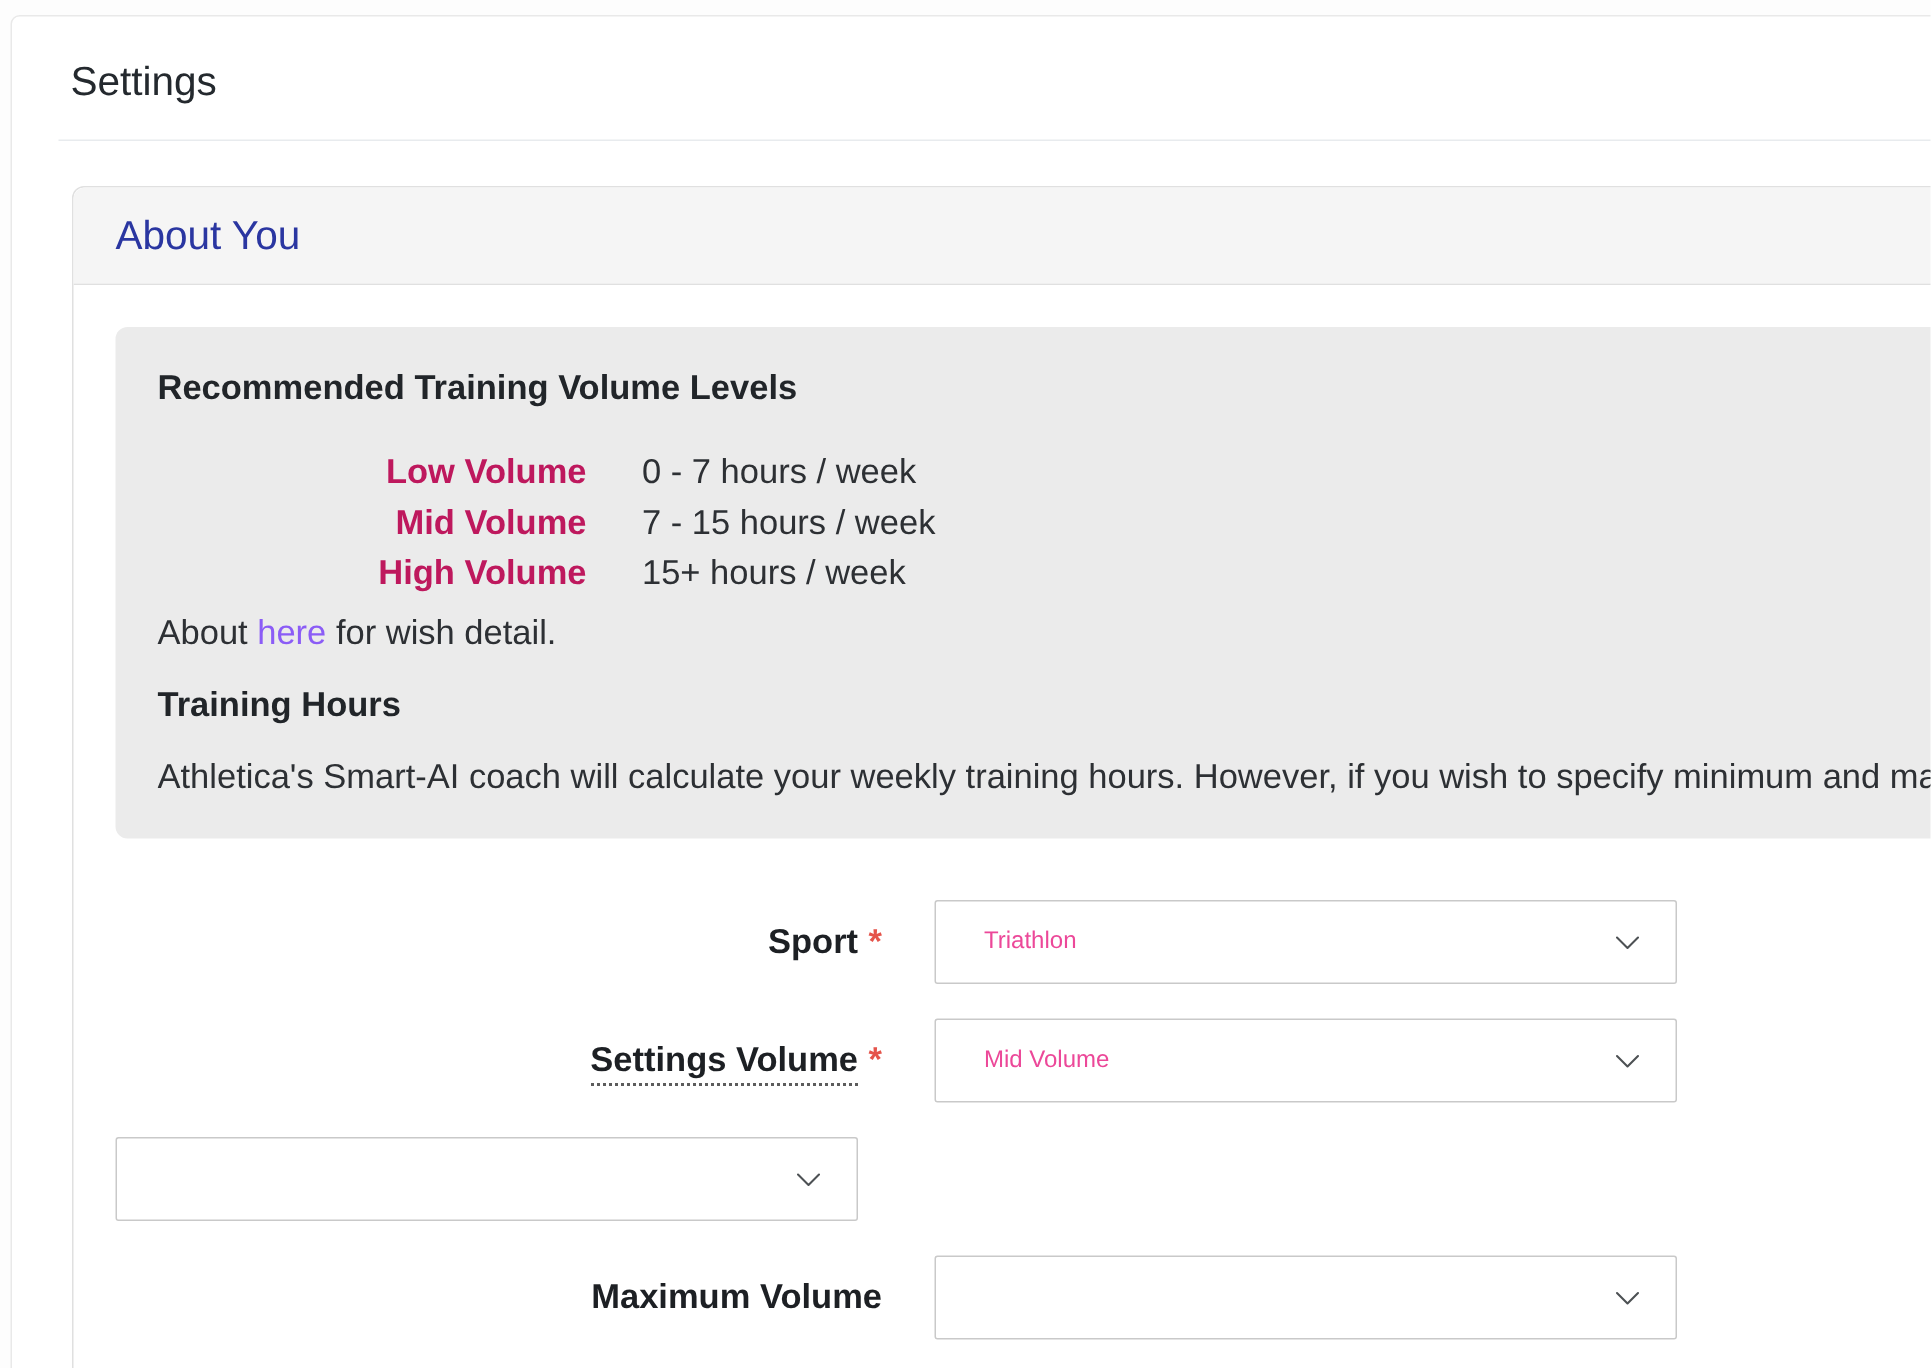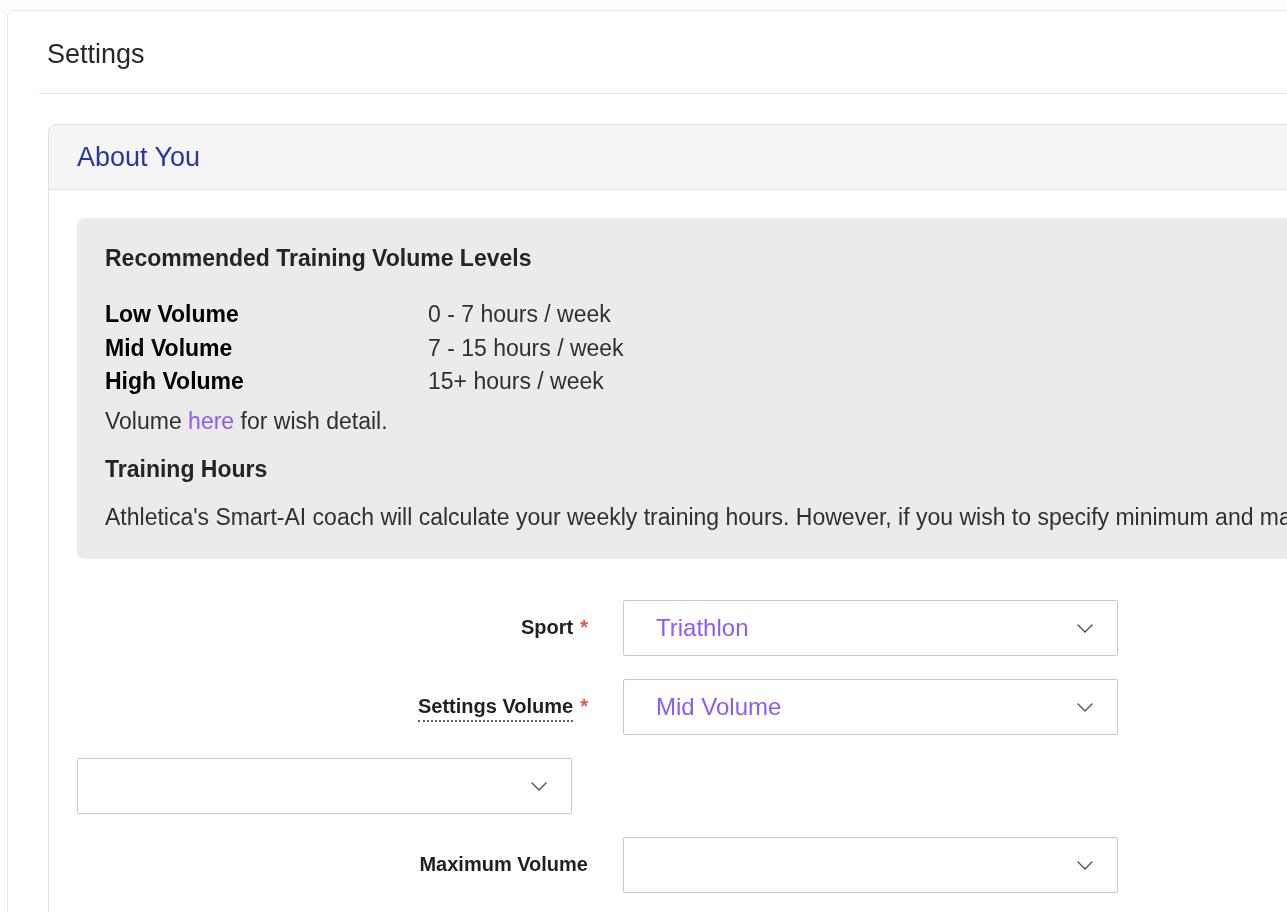"Low Volume" .volume-label { color: #000000 -> #be185d; text-align: left -> right }
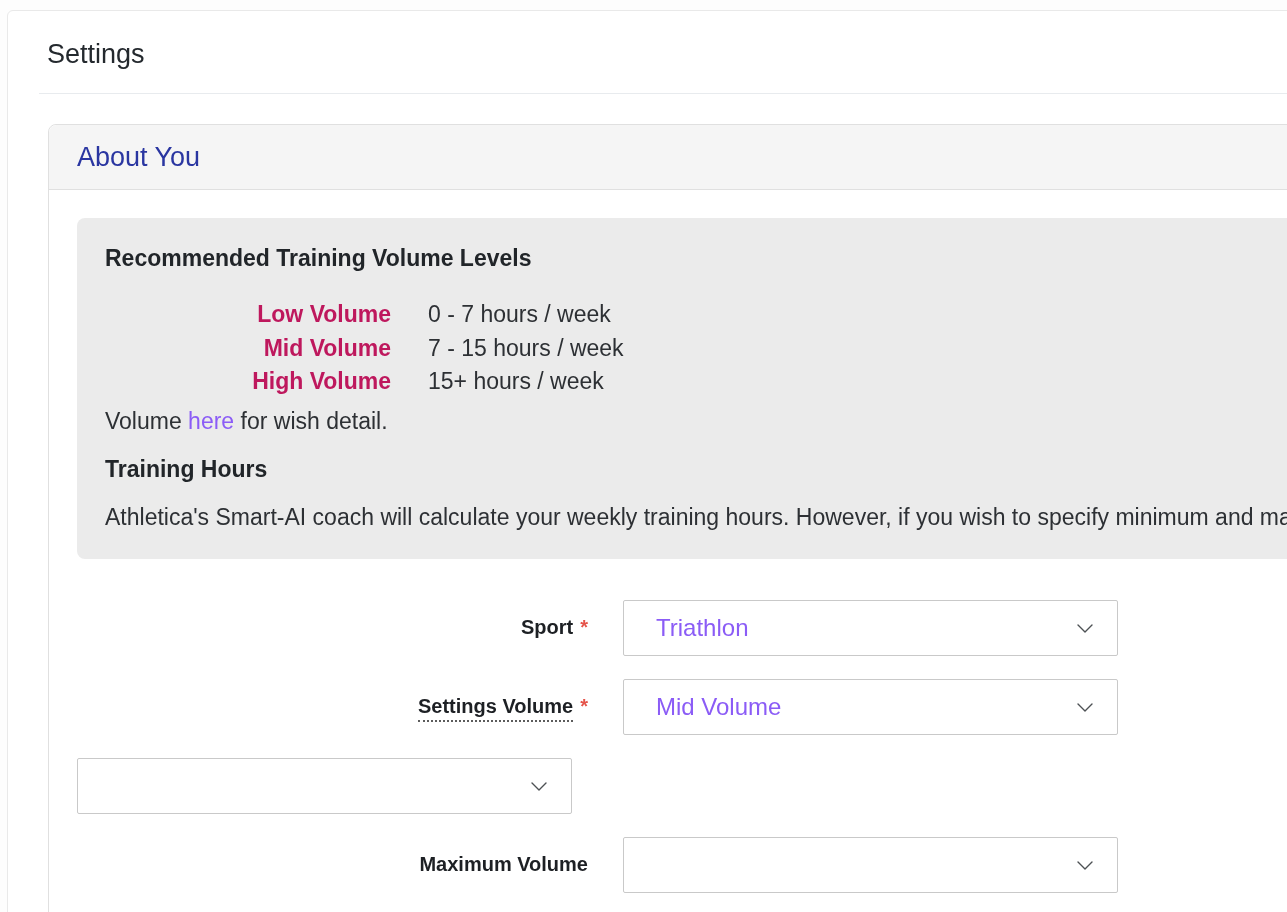"Volume" span { text: Volume -> About }
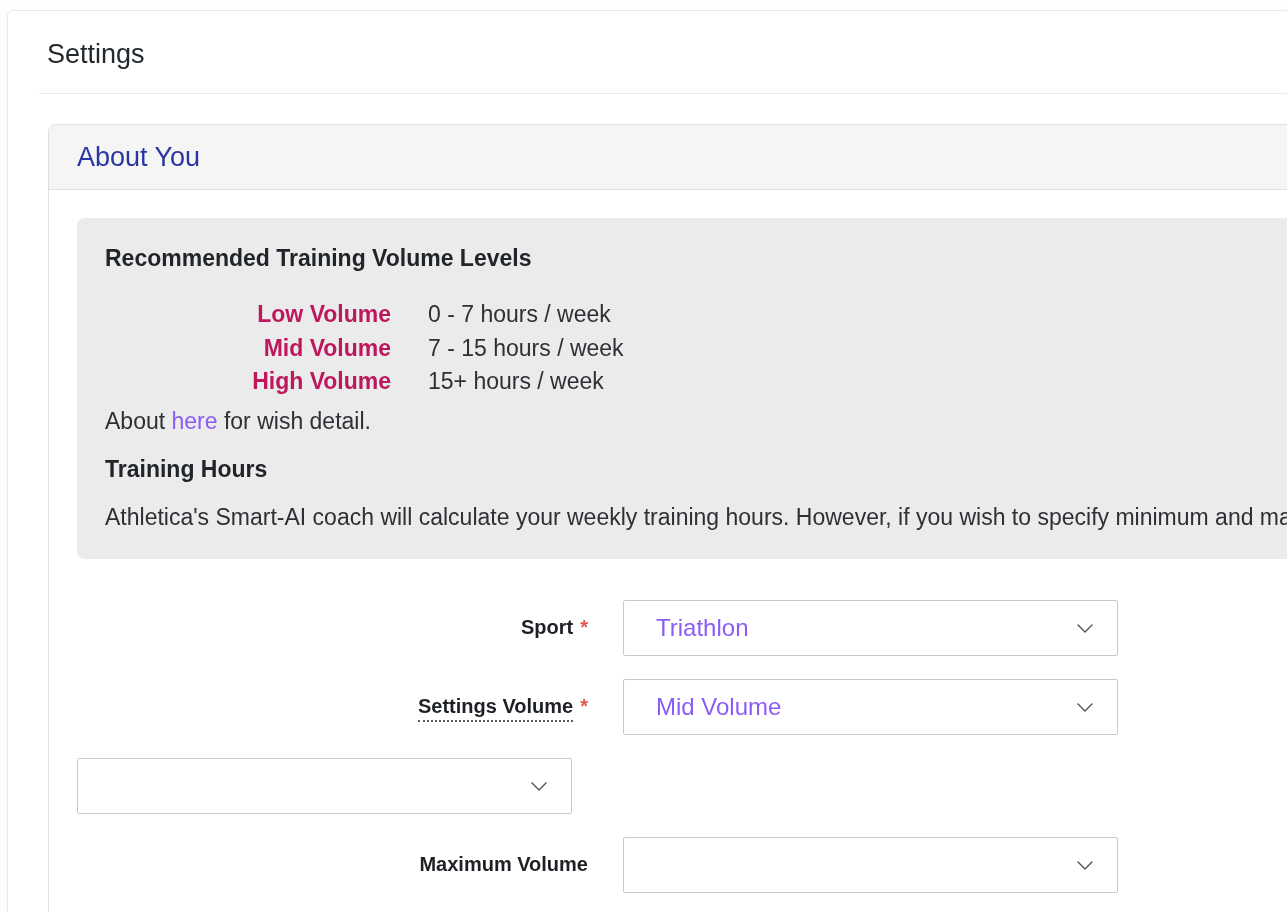"Sport *" .form-label { font-size: 20px -> 23px }
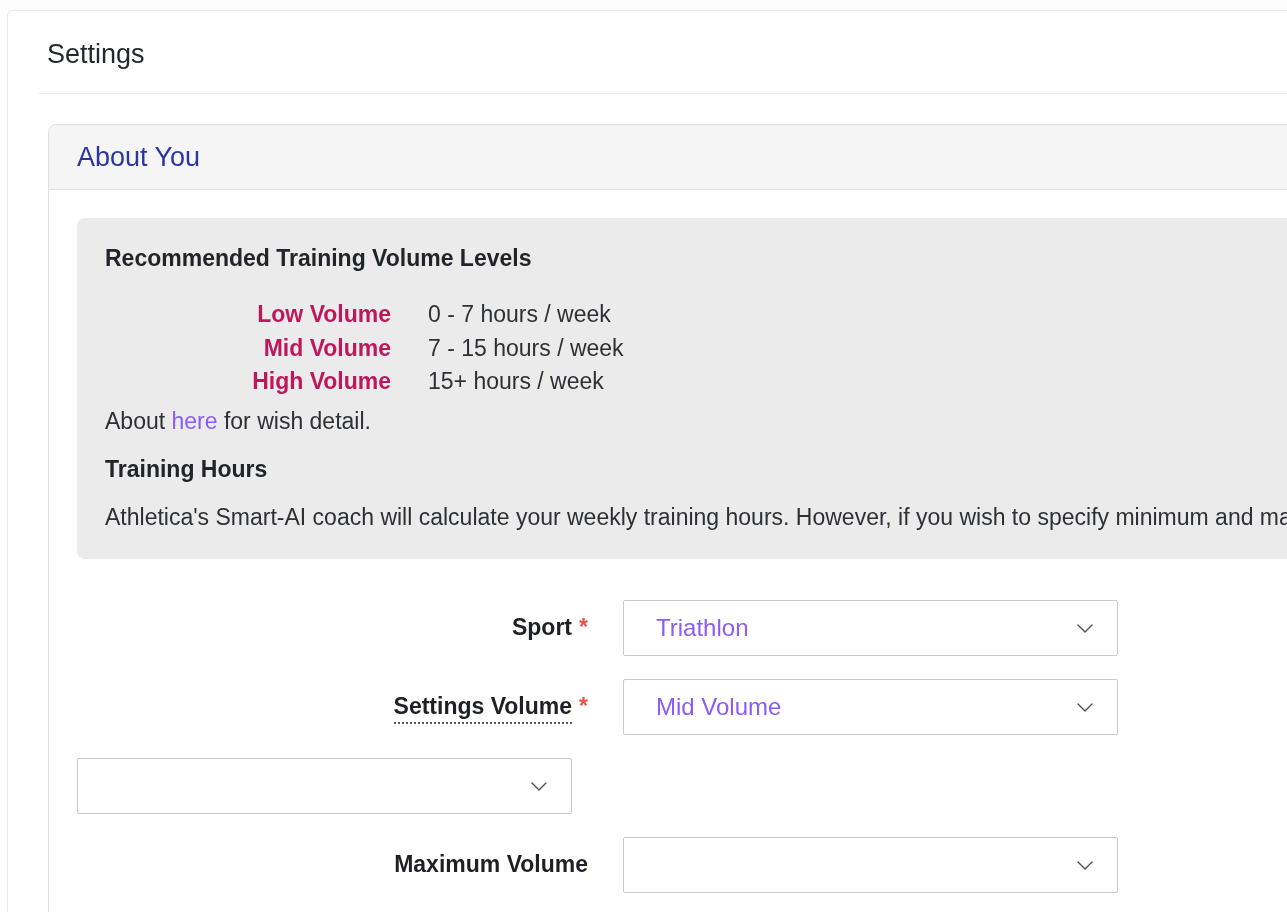"Triathlon" .select-value { color: #8b5cf6 -> #ec4899; font-size: 24px -> 16px }
